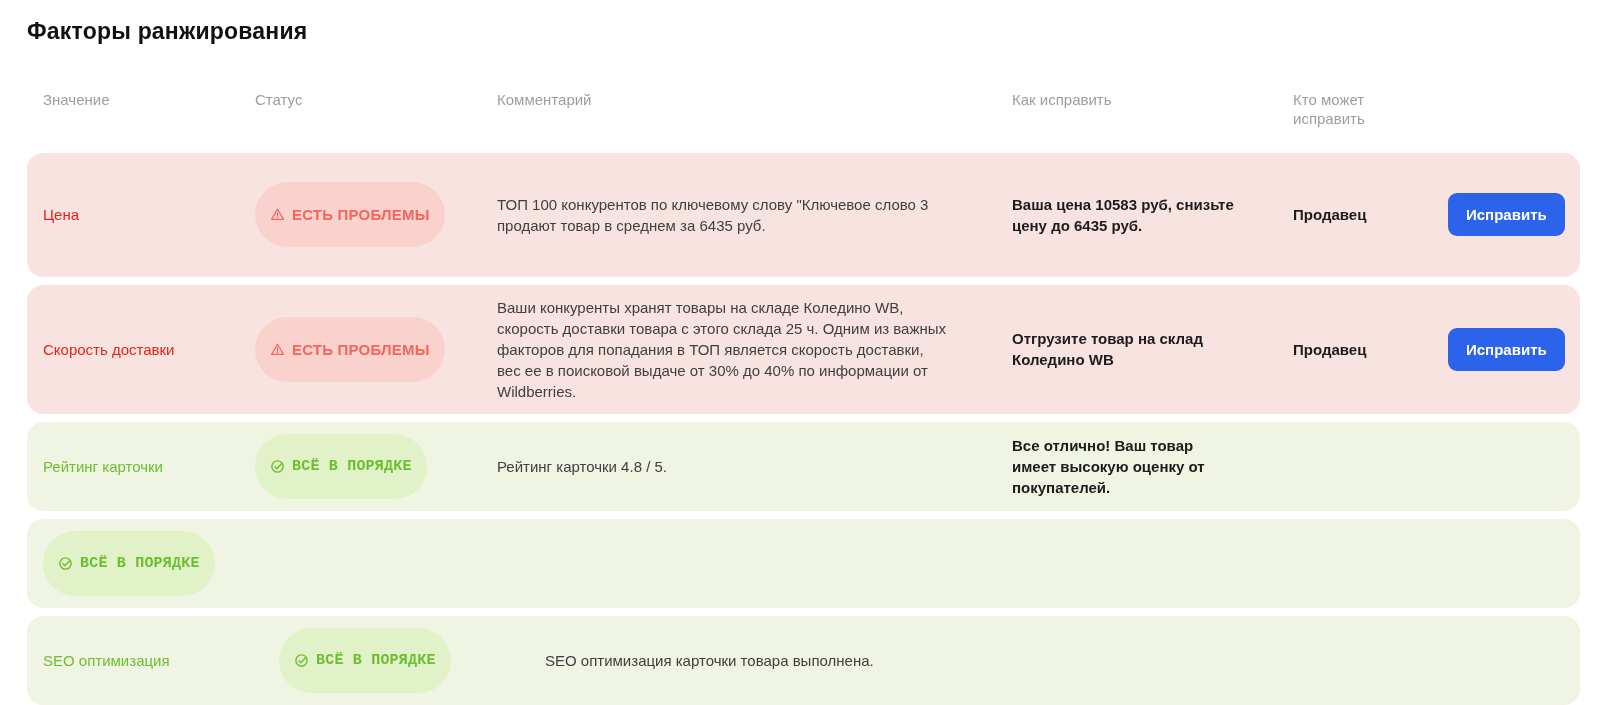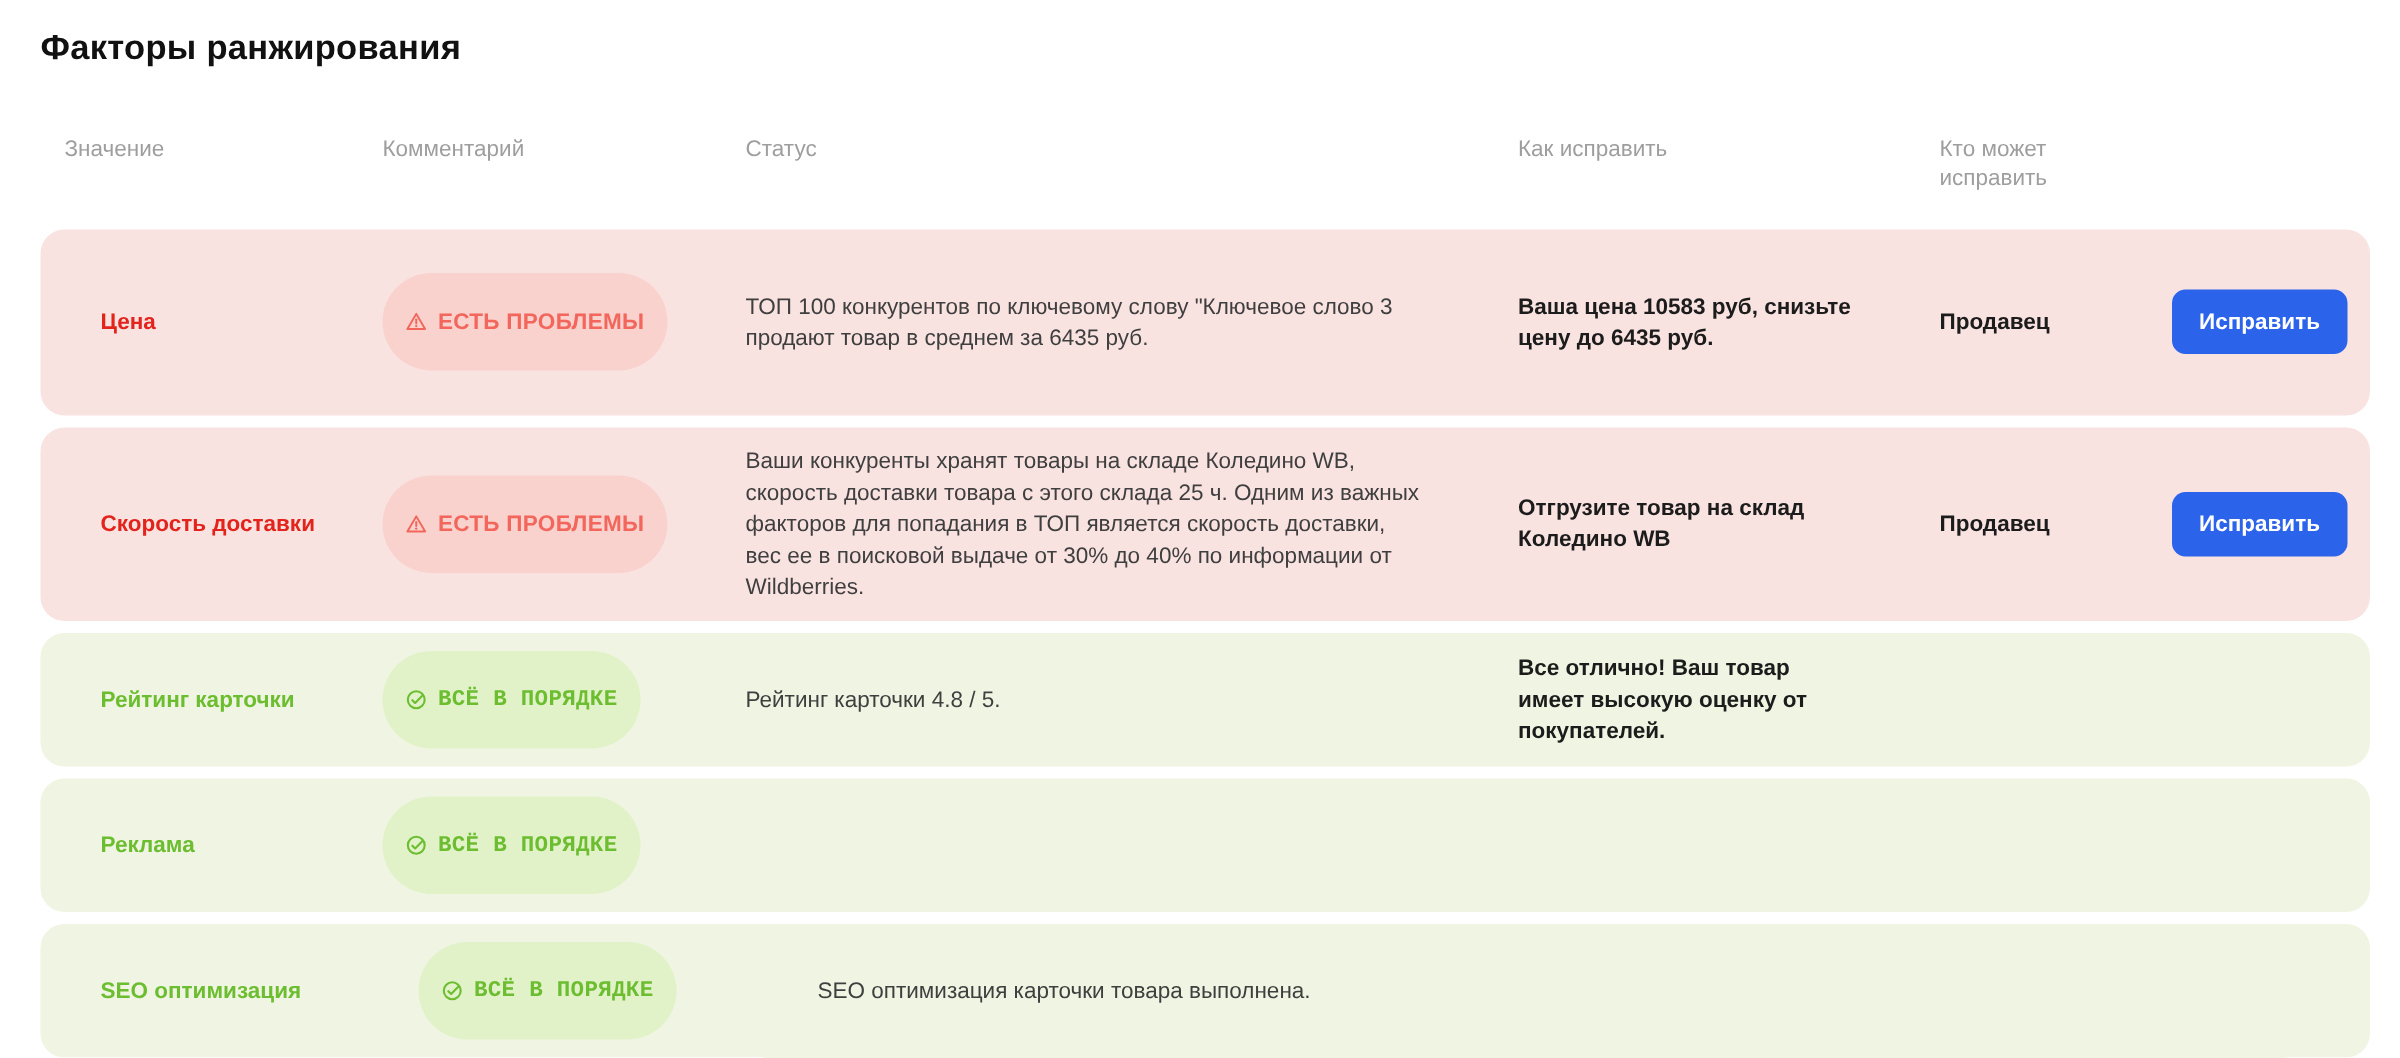"Комментарий" div.hdr { order: before "Статус" -> after "Статус" }
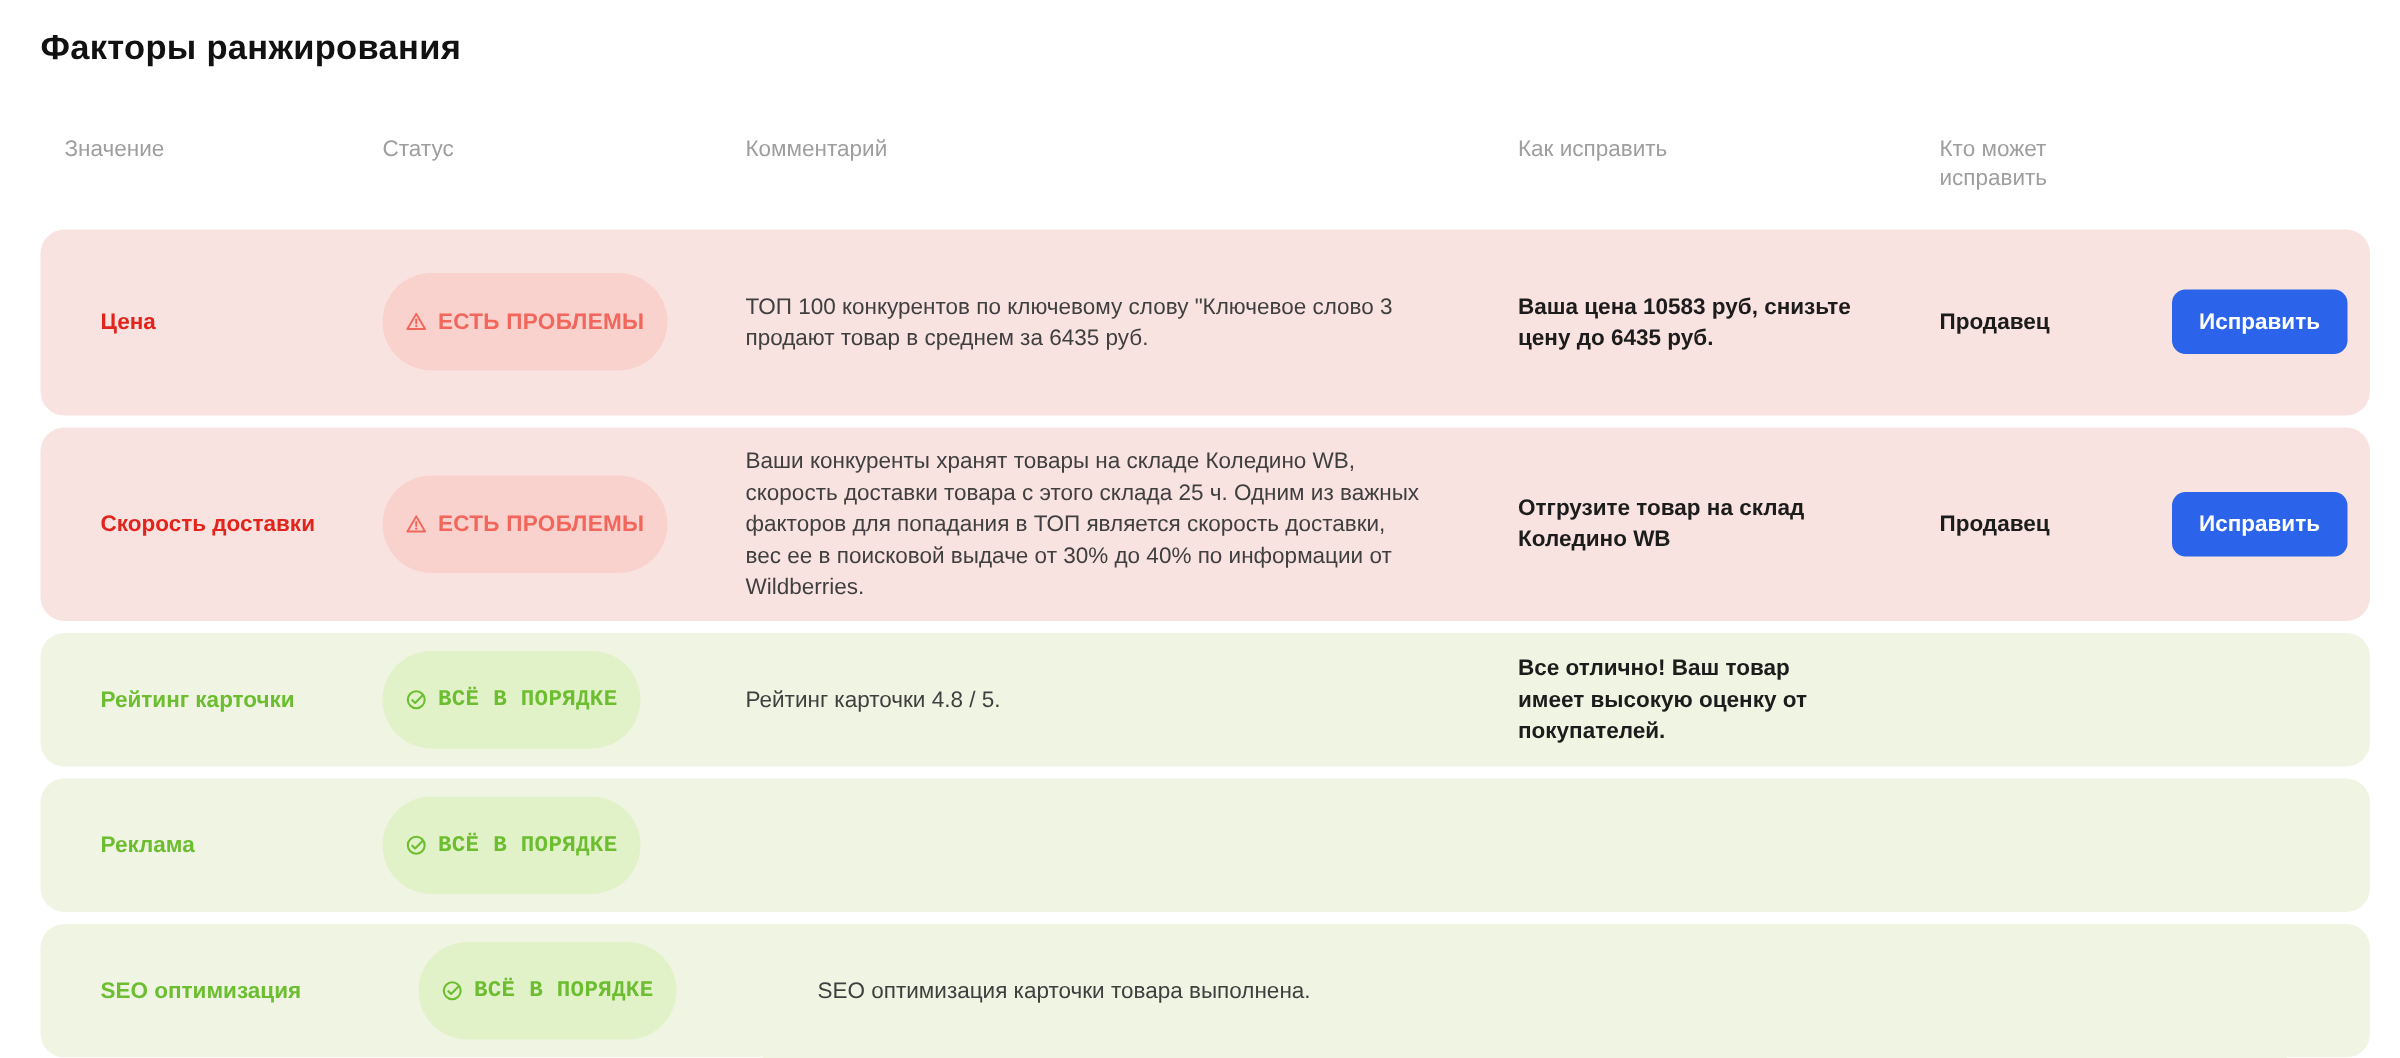"Цена" .cell.value { font-weight: 700 -> 400; margin-left: 24px -> none }
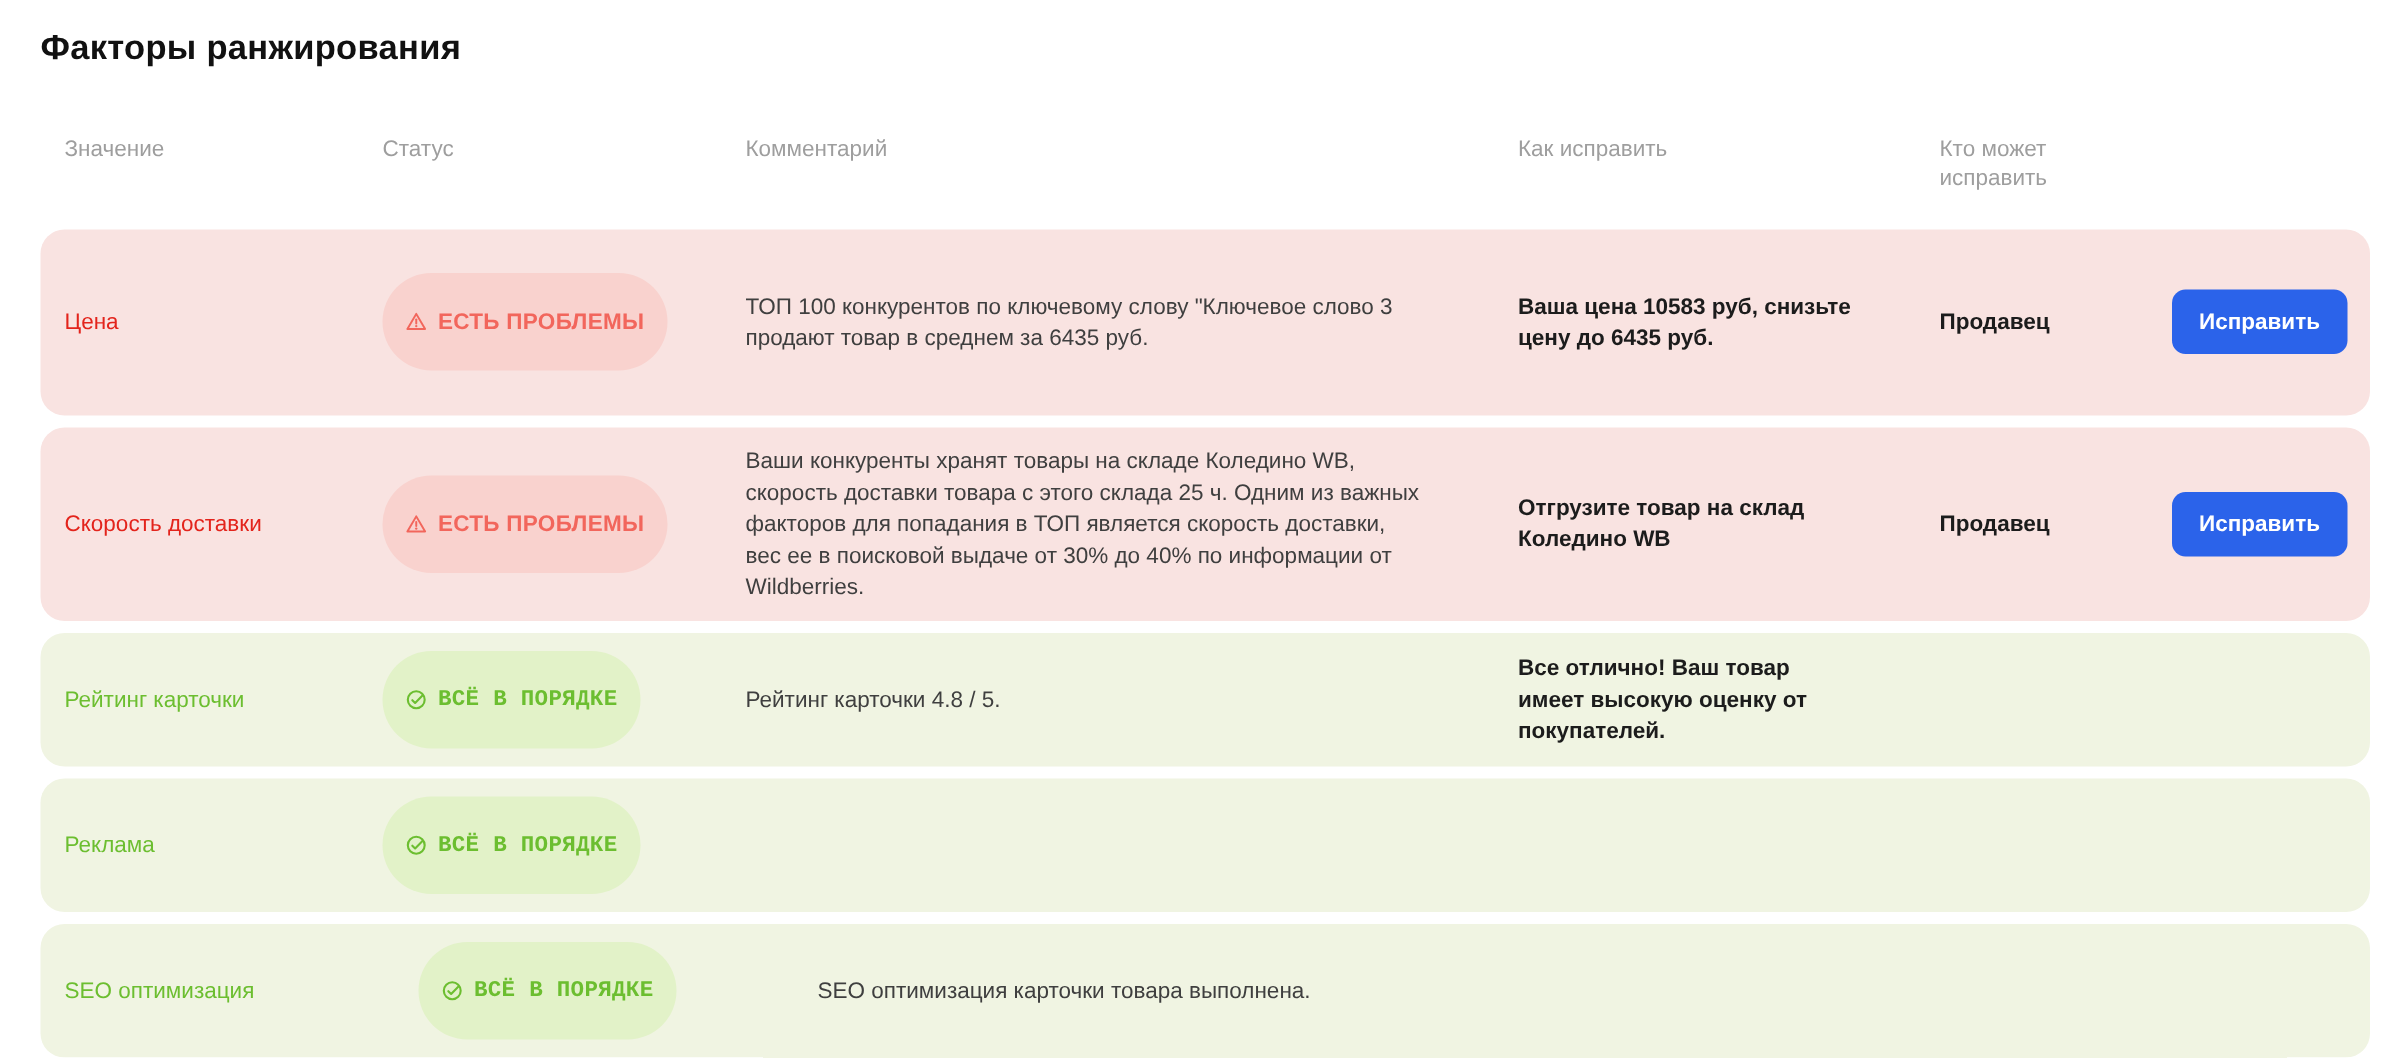"Реклама" div.cell { html: <div>Реклама</div> -> none }
